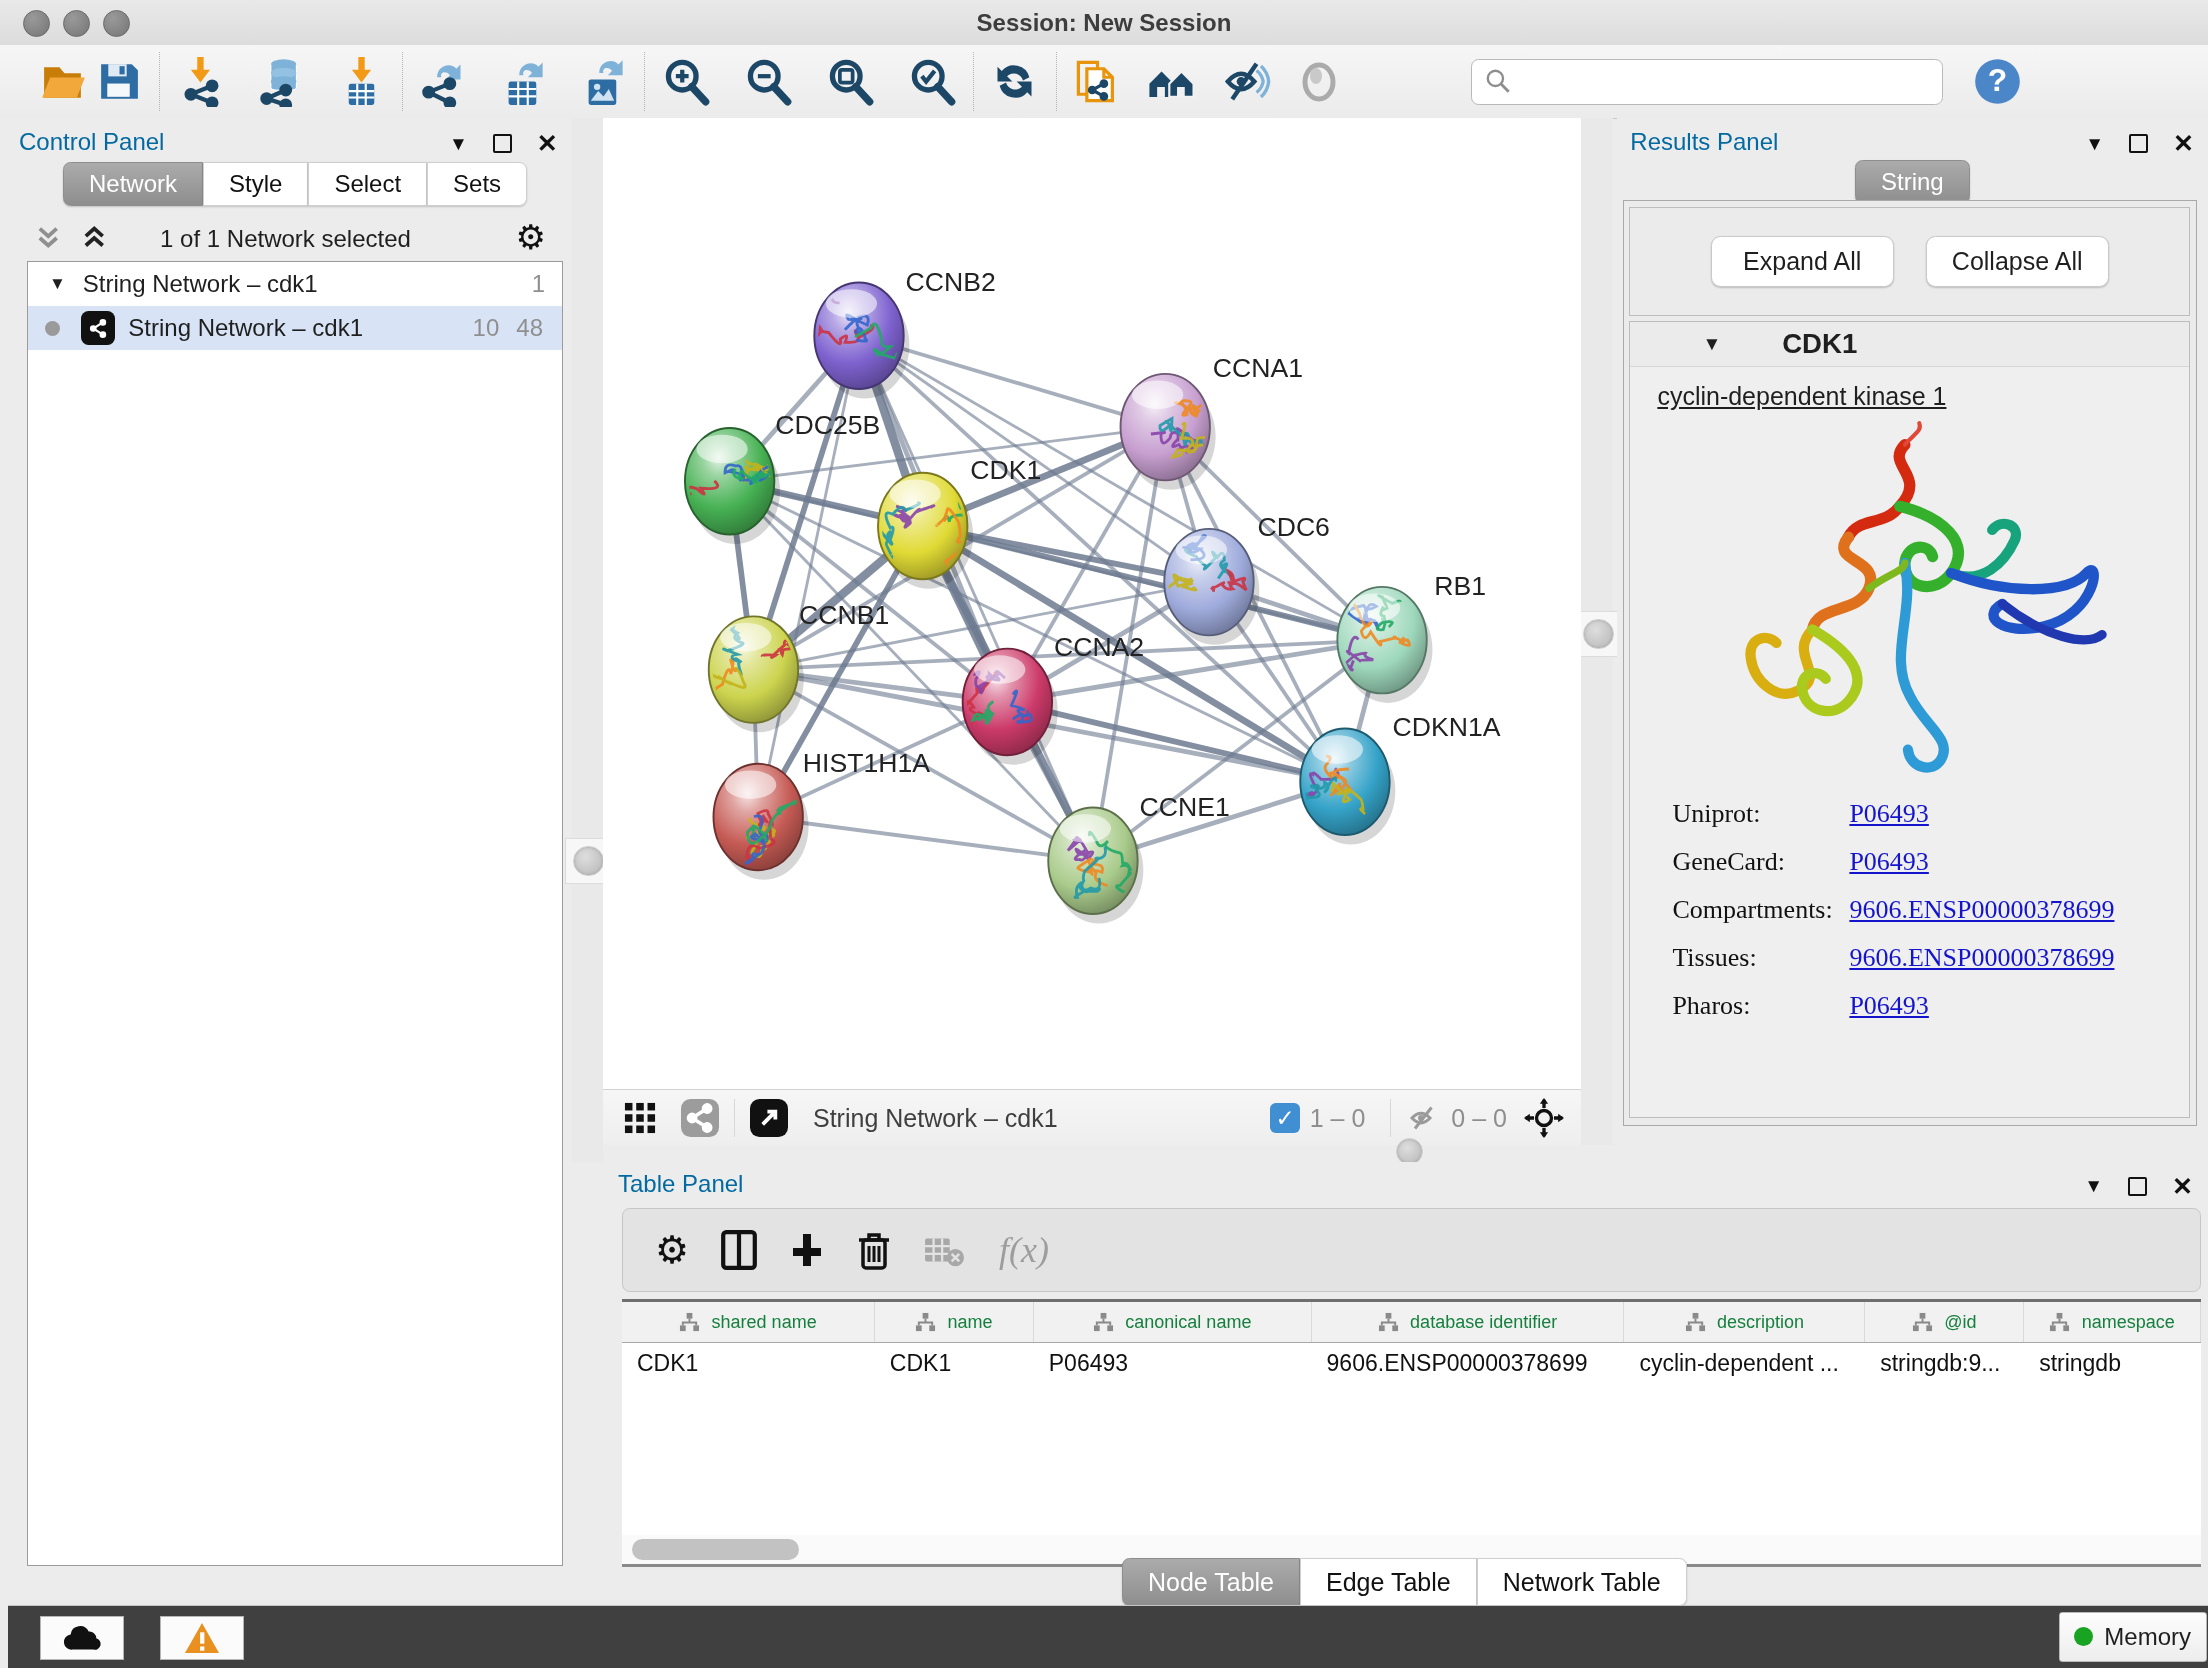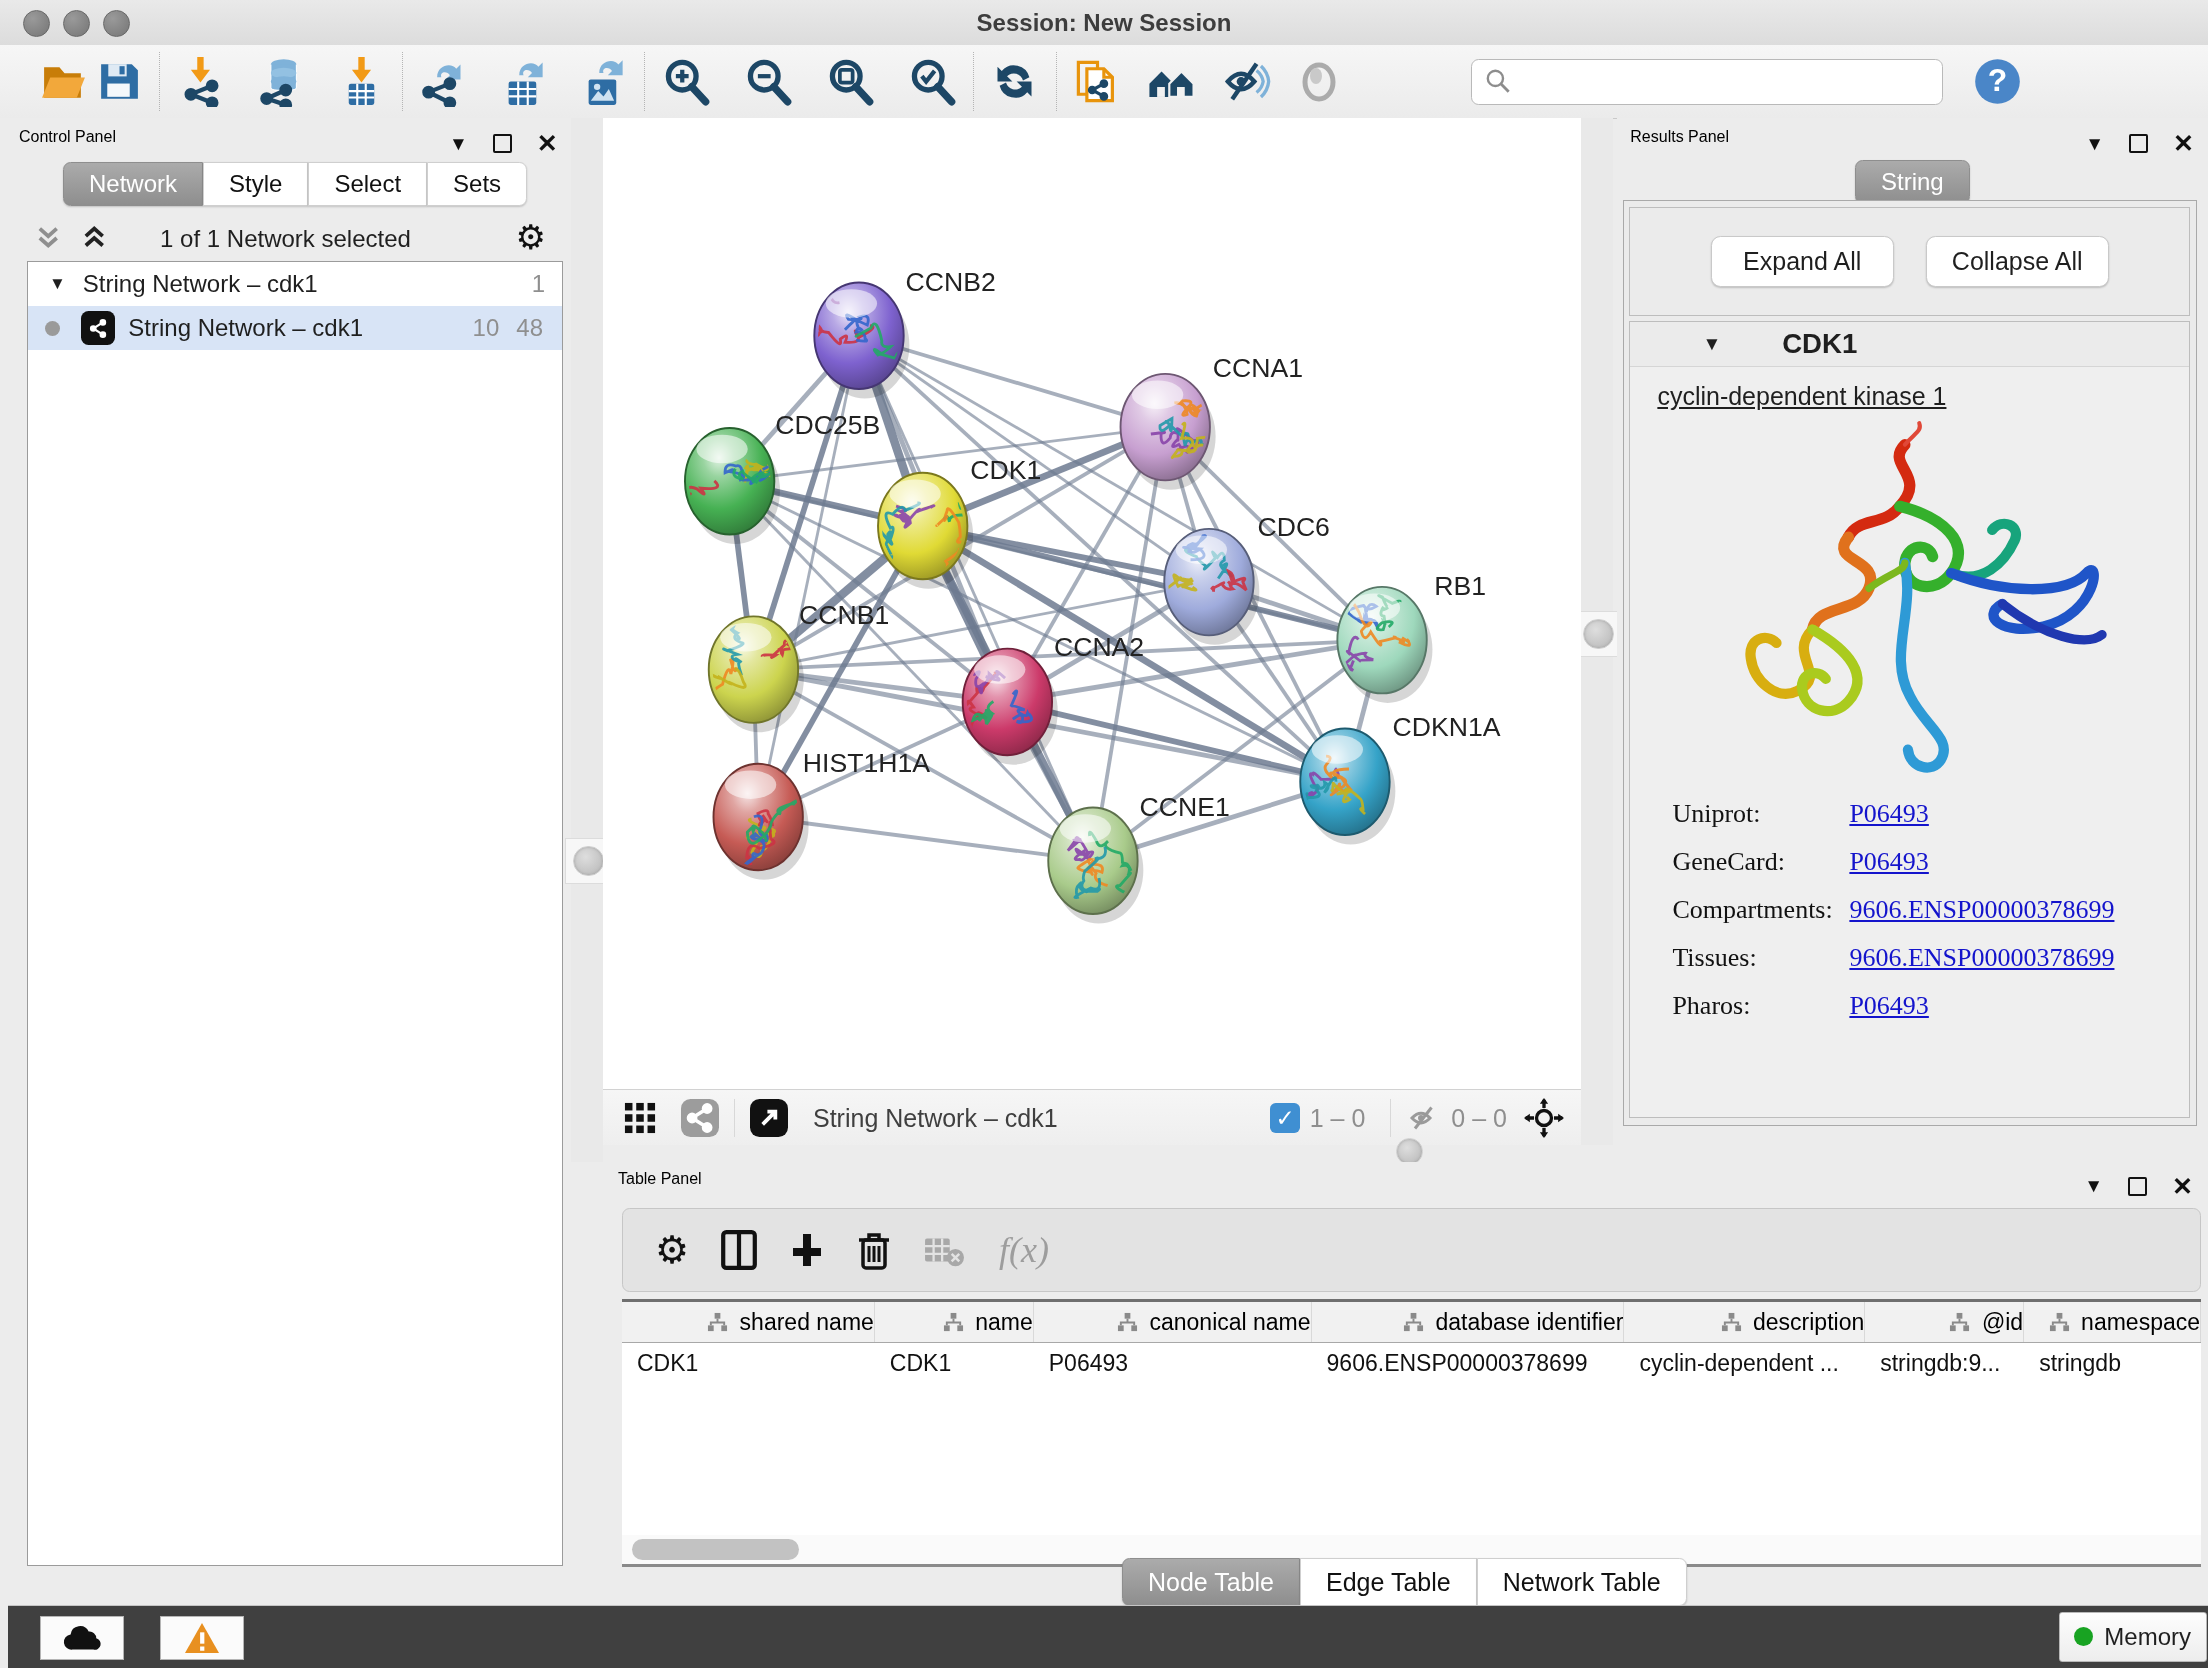"Control Panel" .panel-head { color: #000000 -> #0369a1; font-size: 16px -> 24px }
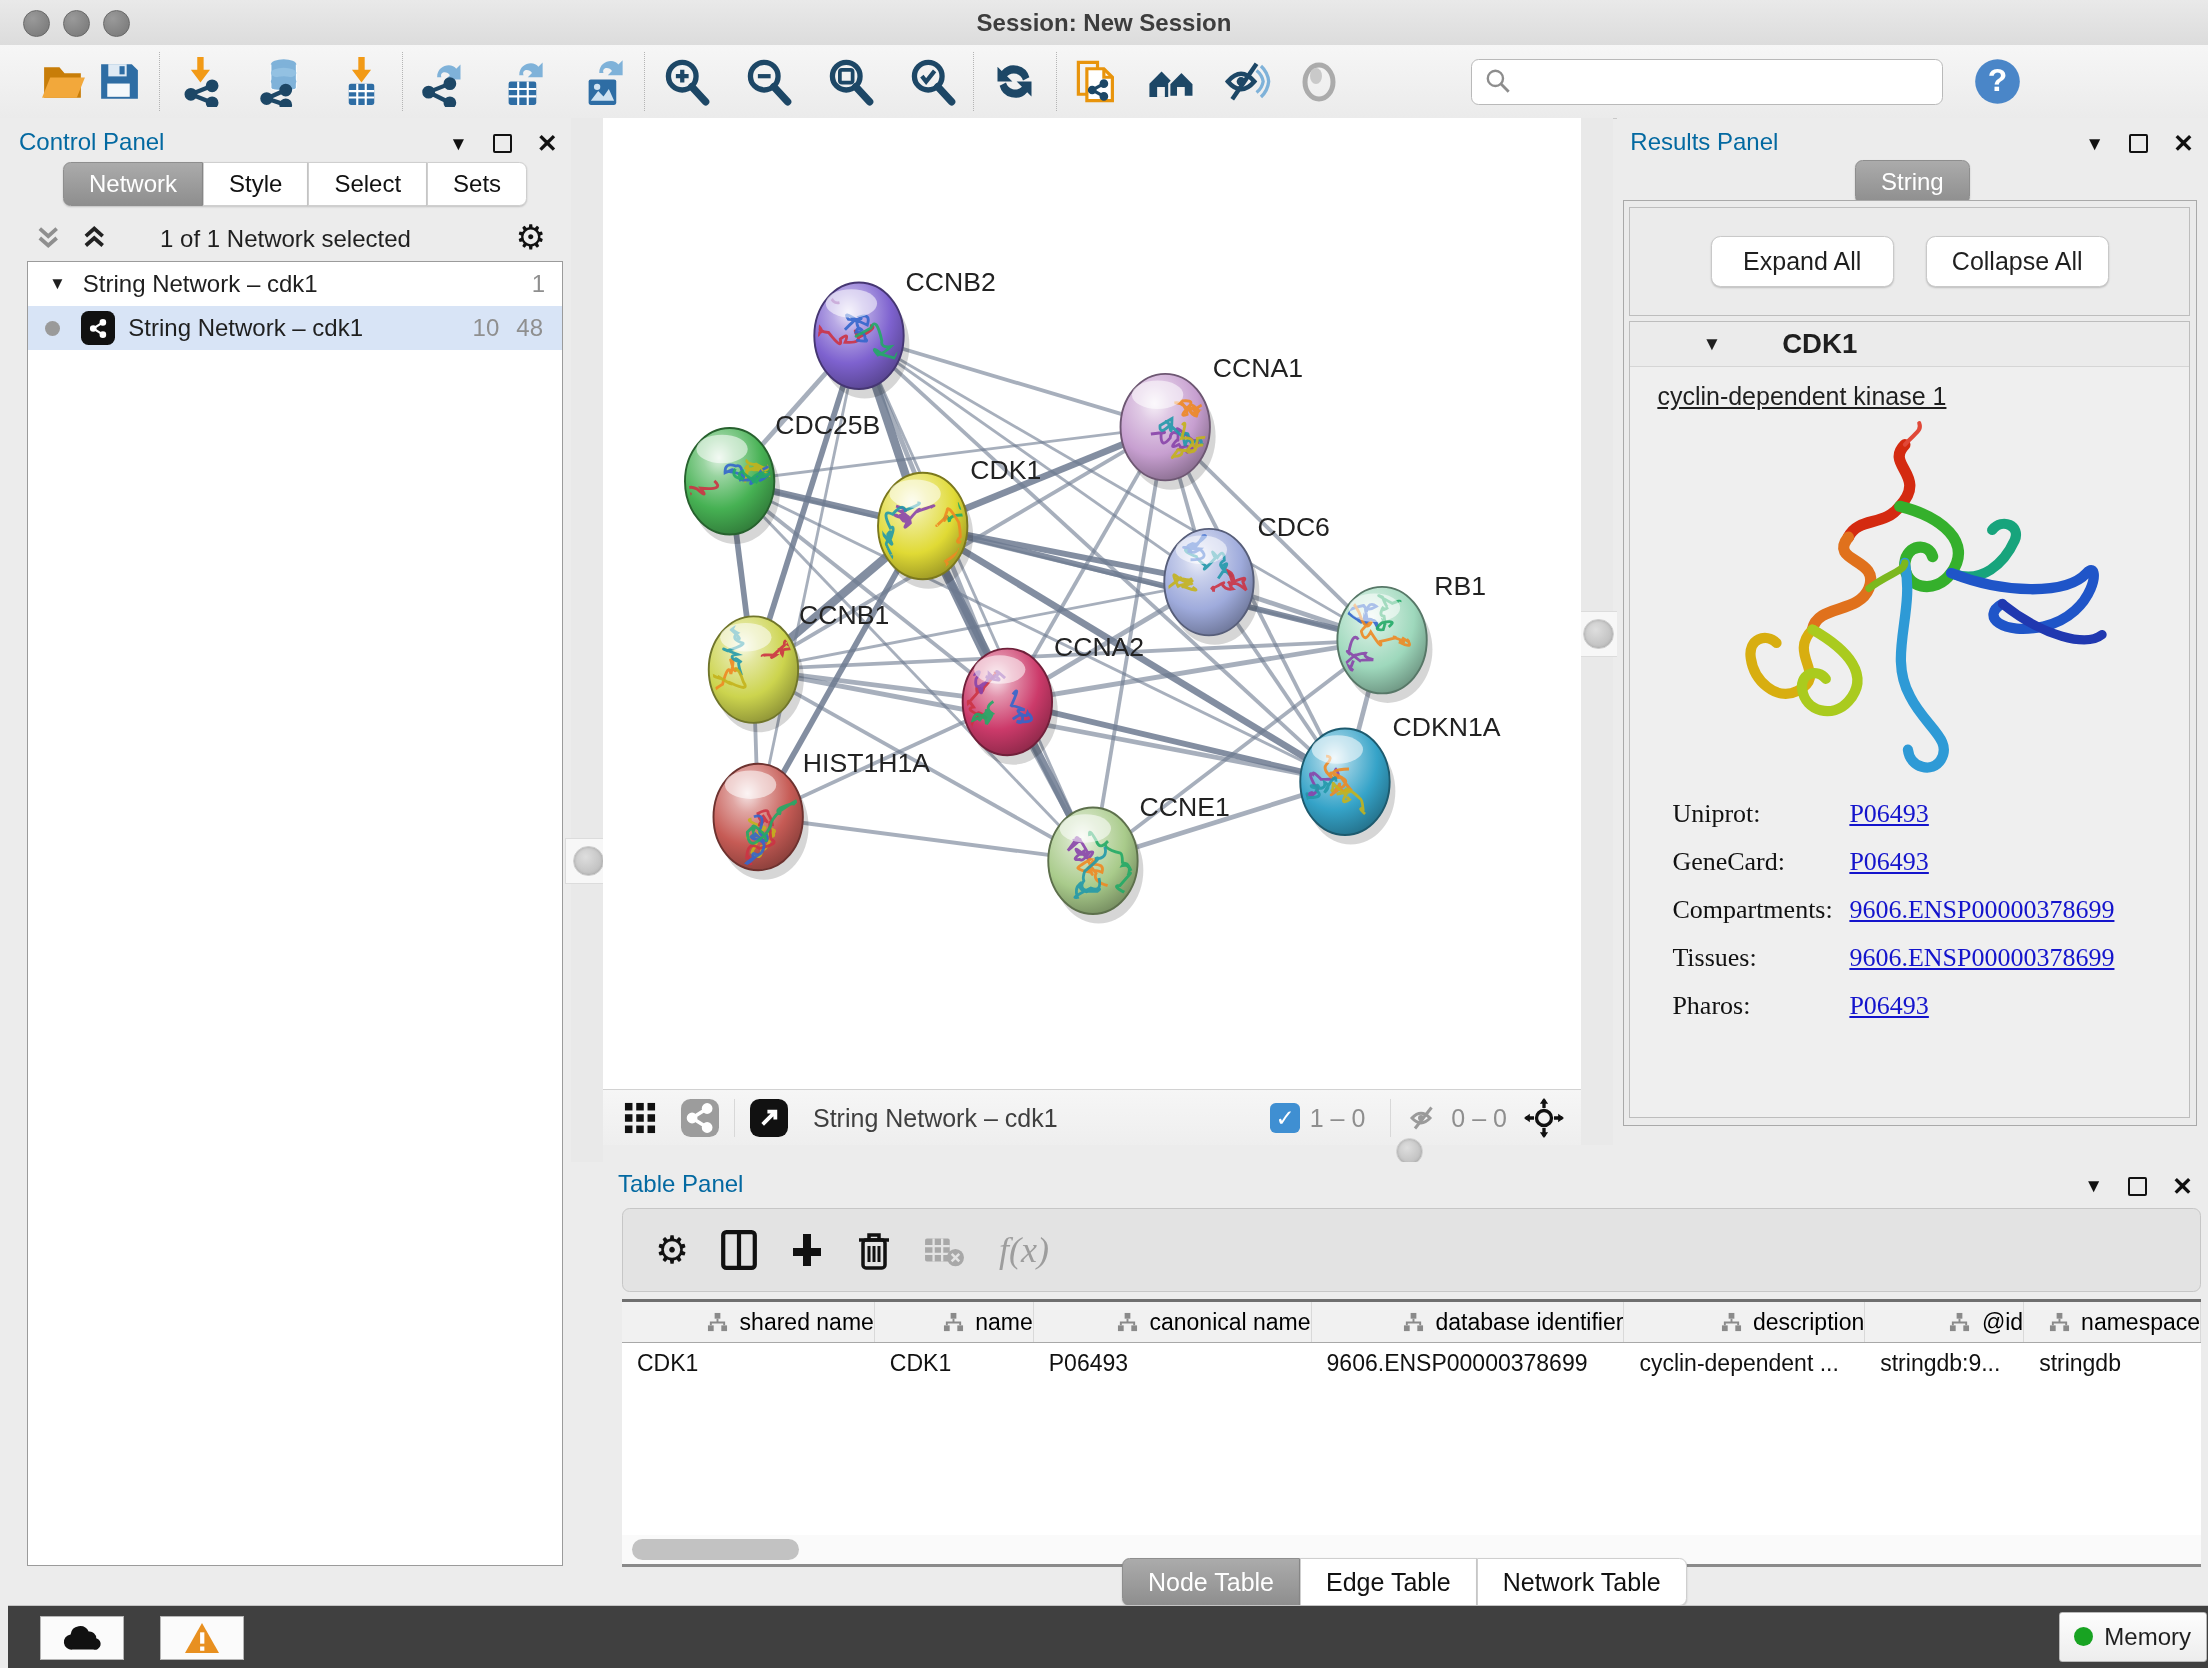"shared name" .th { color: #000000 -> #15803d; font-size: 23px -> 18px; justify-content: flex-end -> center }
